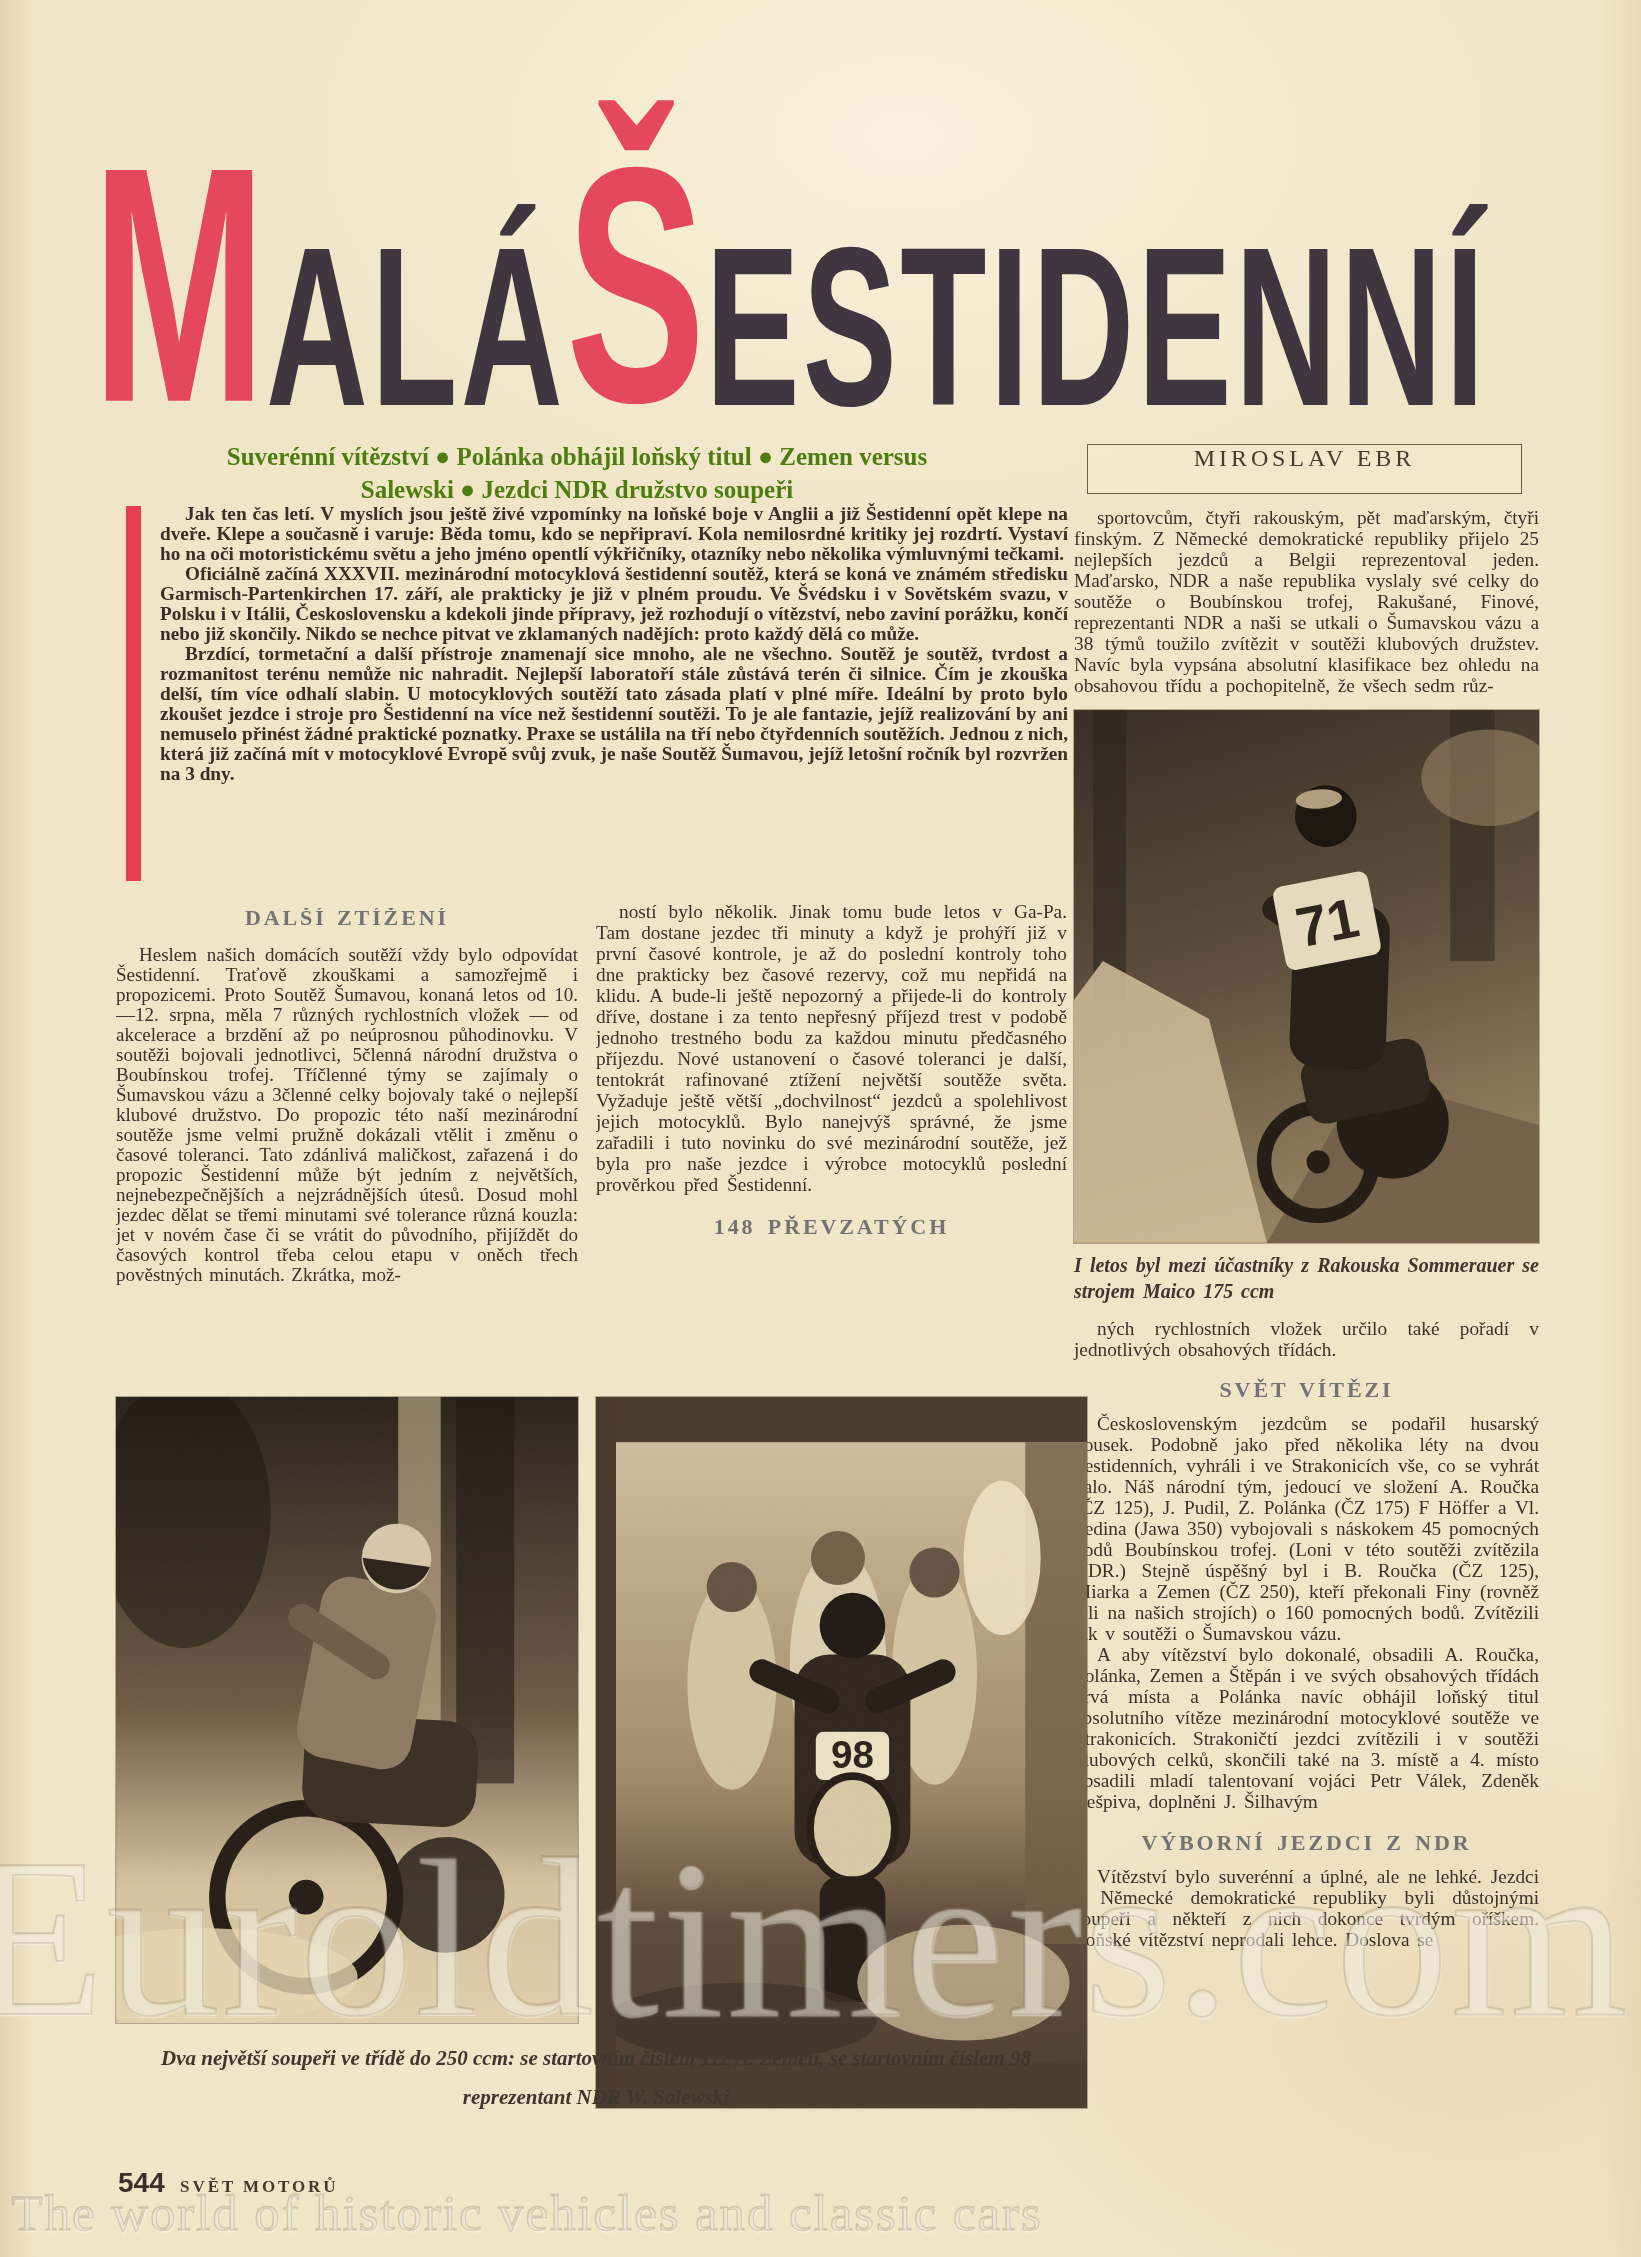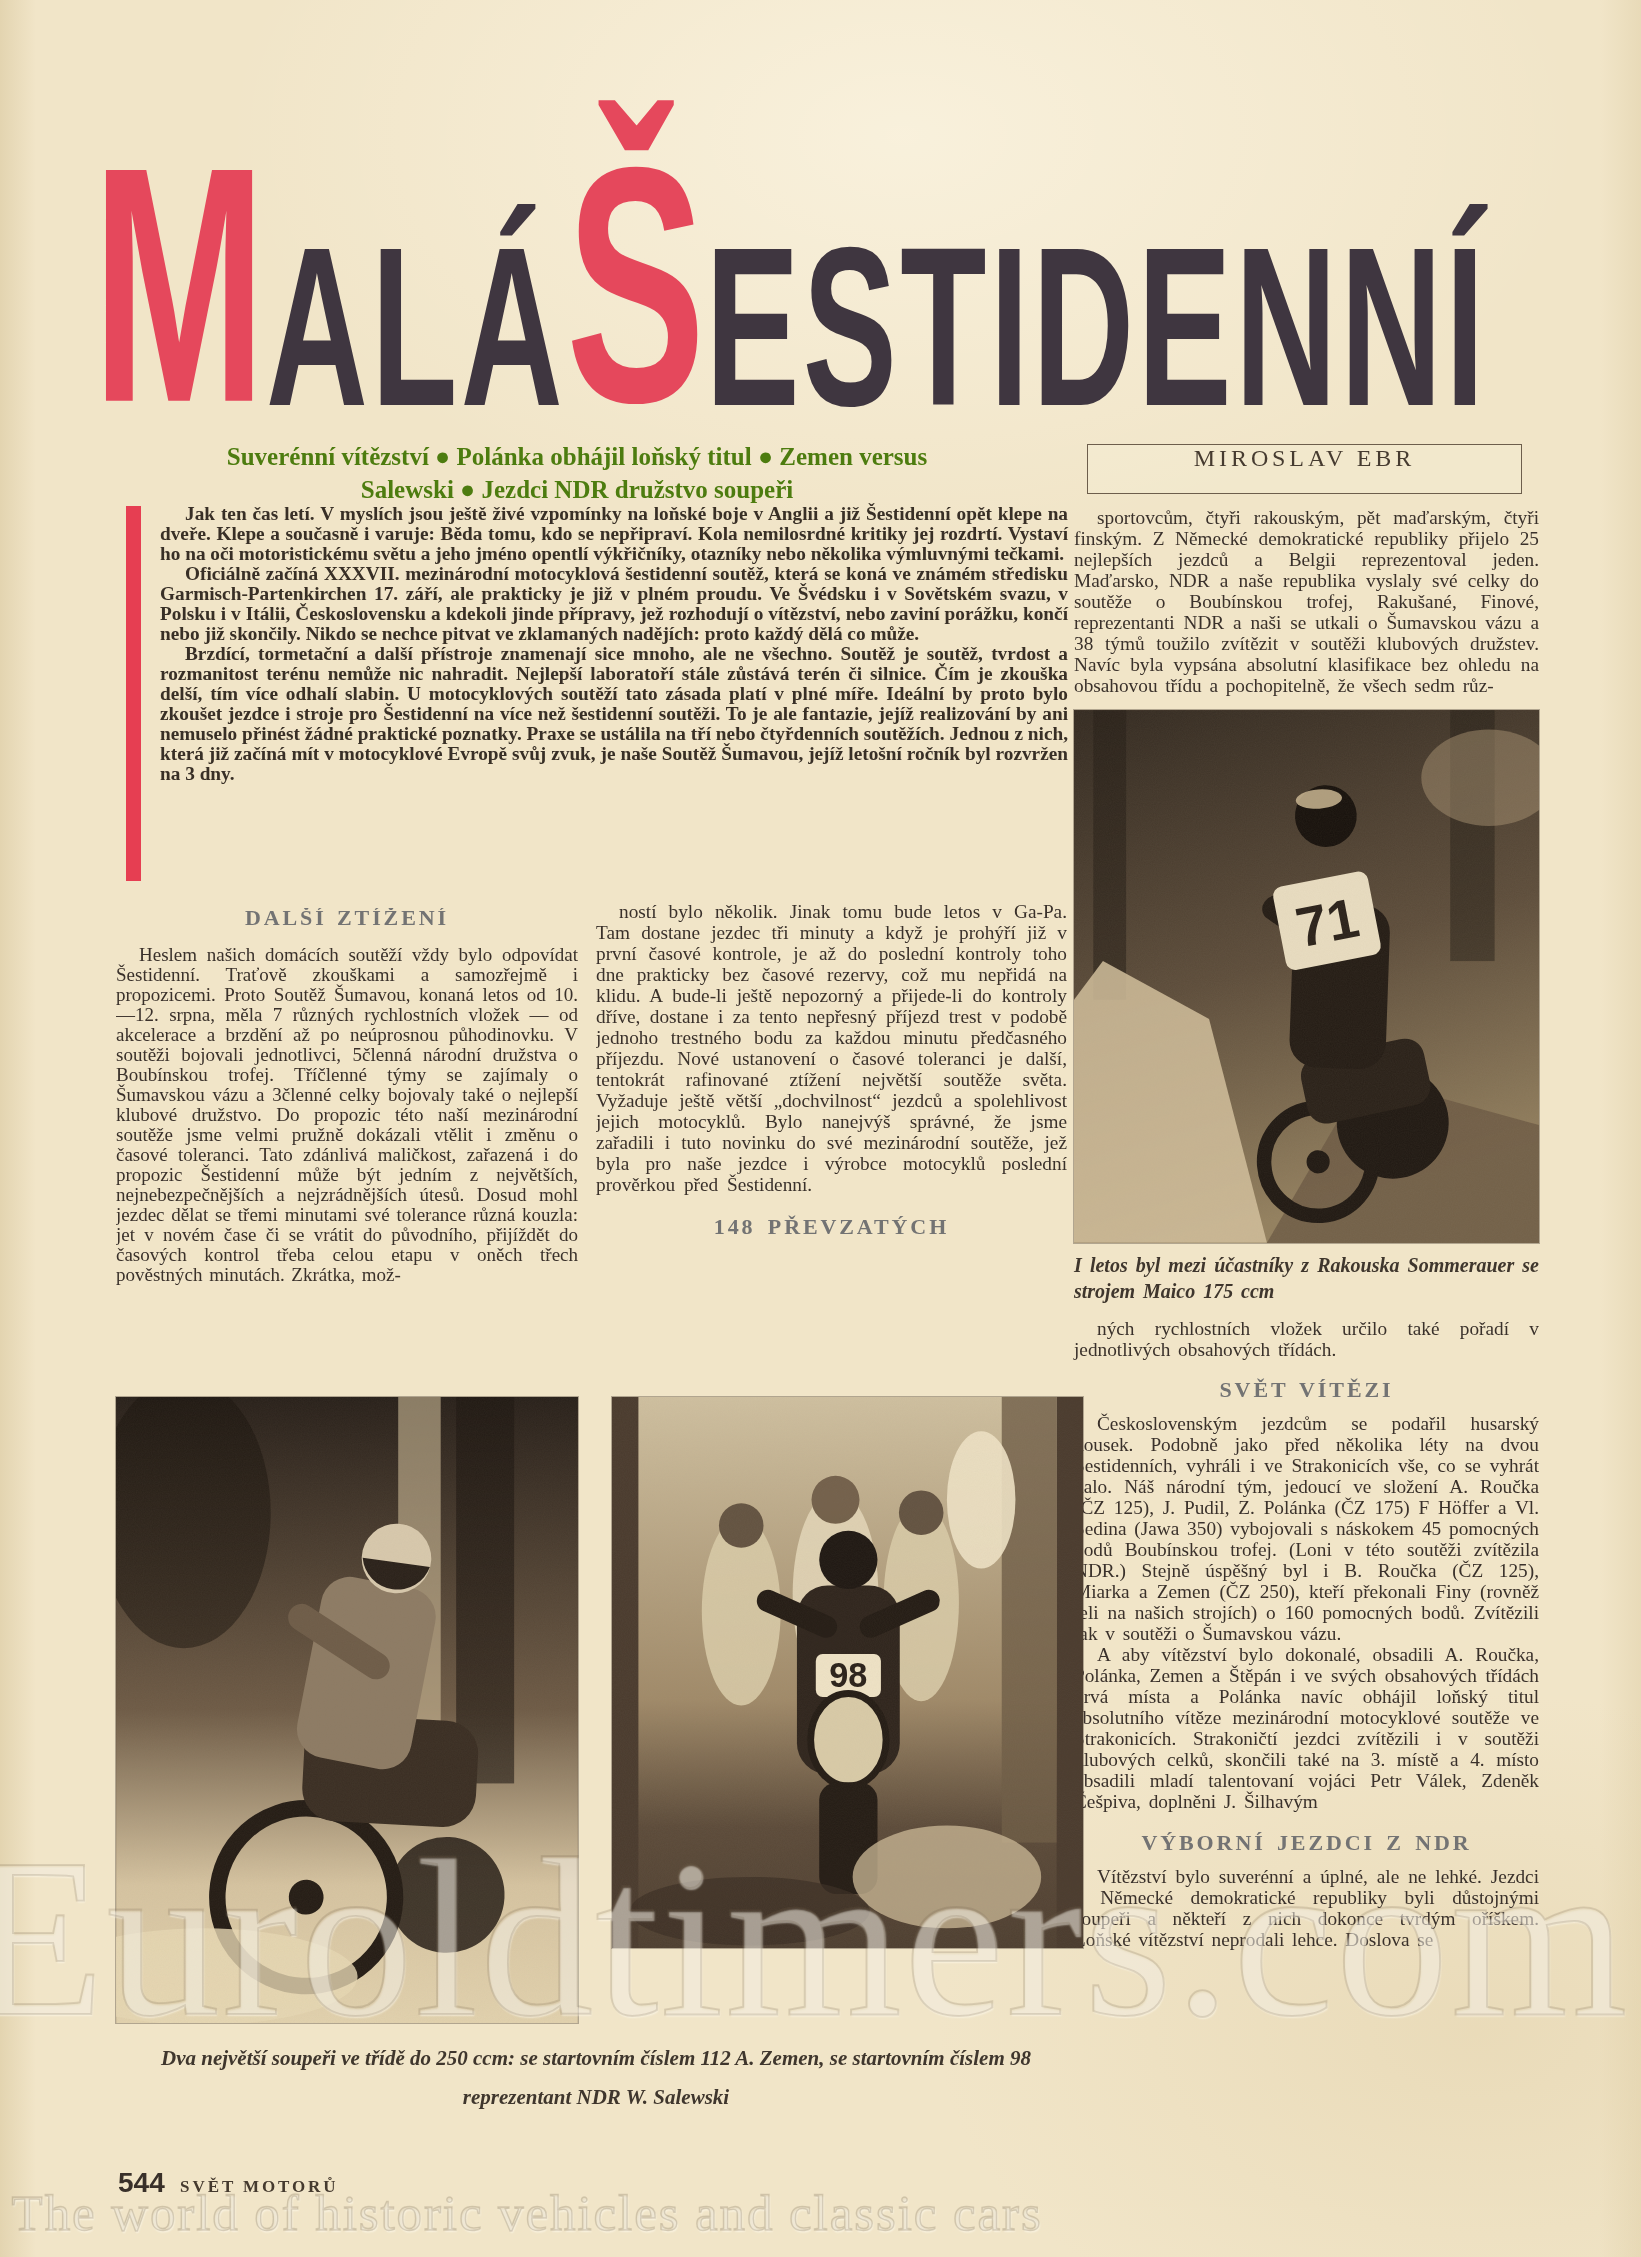"98" .photo-bm { height: 551px -> 711px; left: 612px -> 596px; padding-left: none -> 20px }
